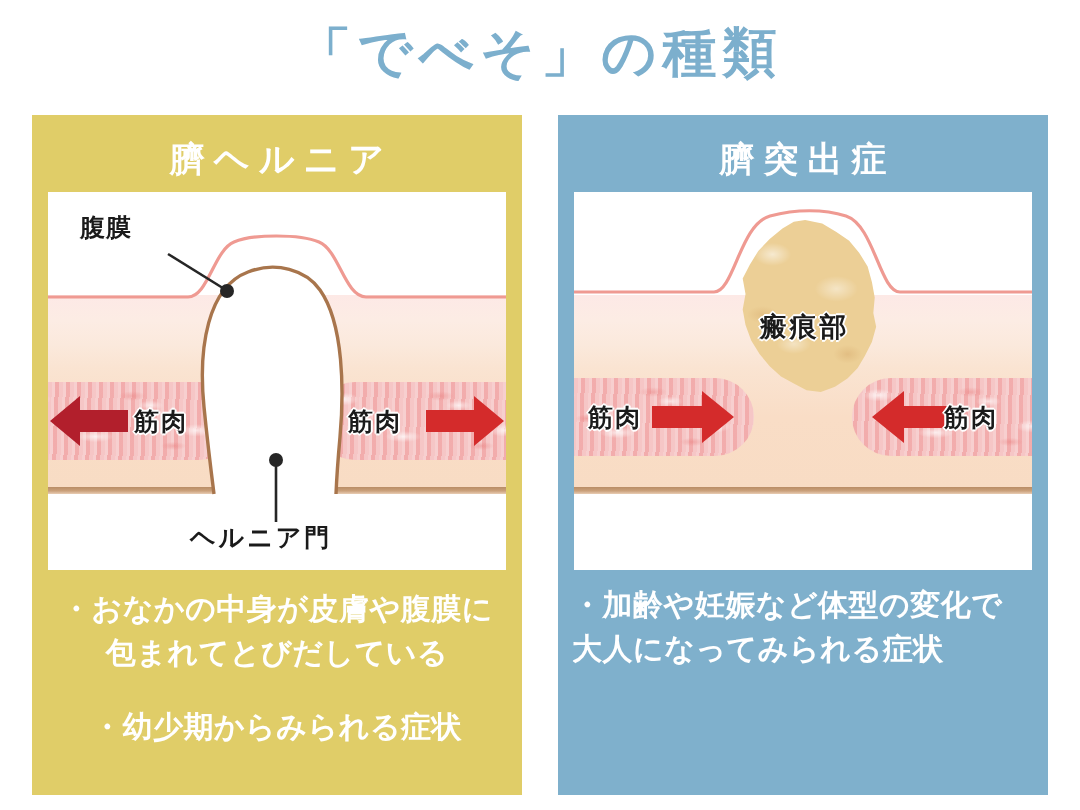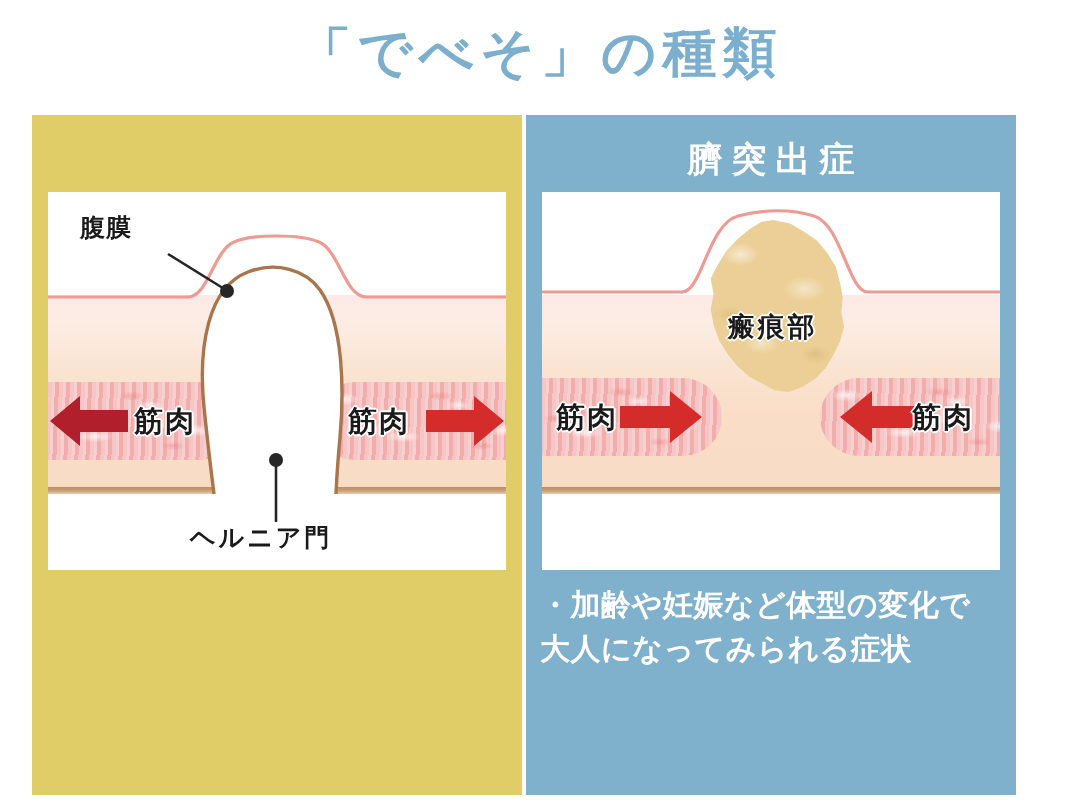"臍ヘルニア" div.card-title { html: none -> <div>臍ヘルニア</div> }
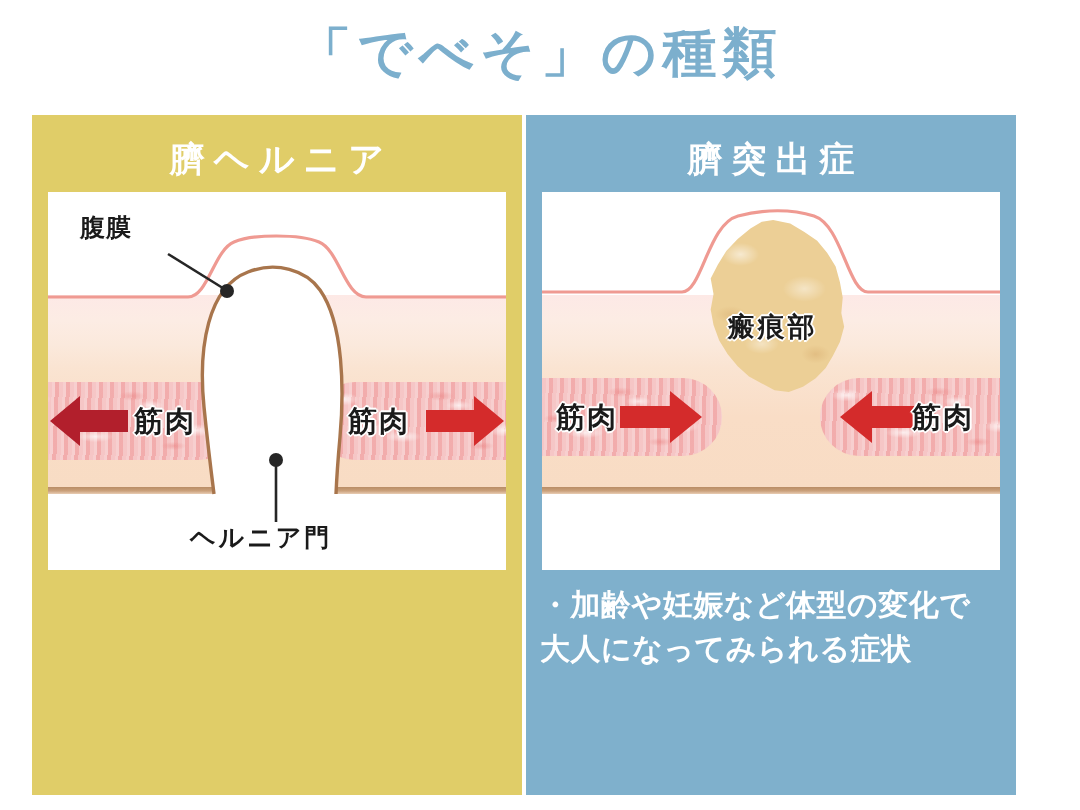"臍突出症" .card-right { left: 526px -> 558px }
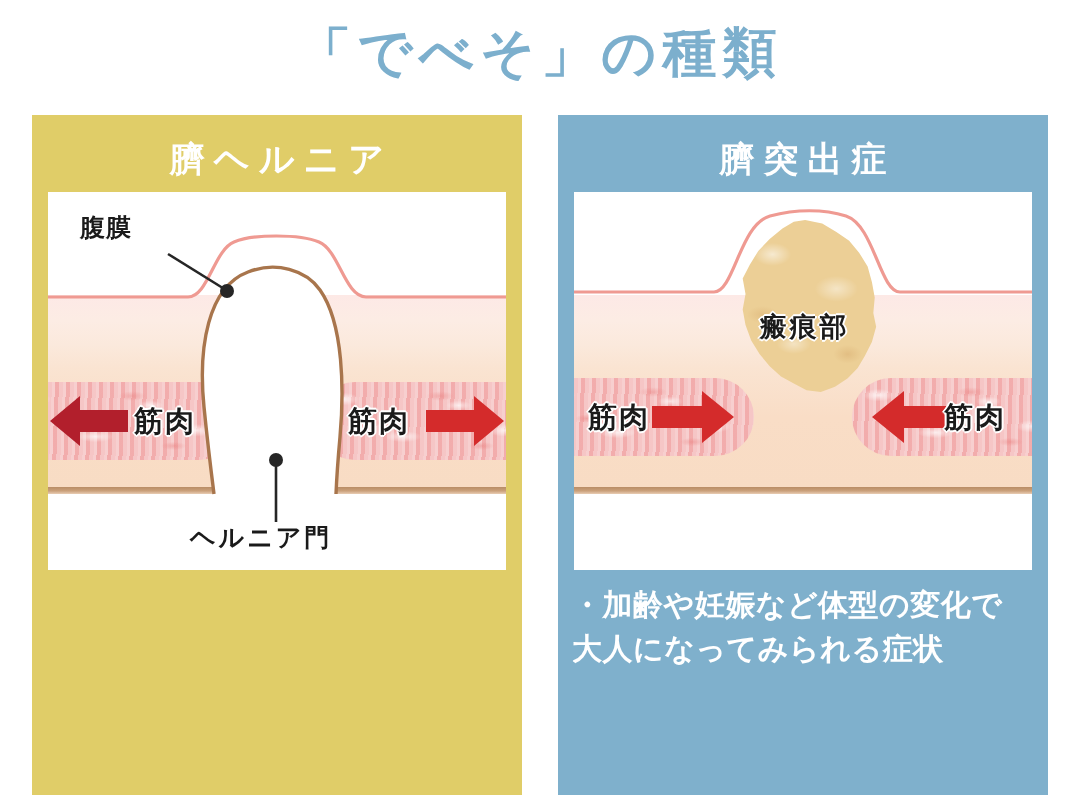"筋肉" .muscle-label { font-size: 29px -> 25px }
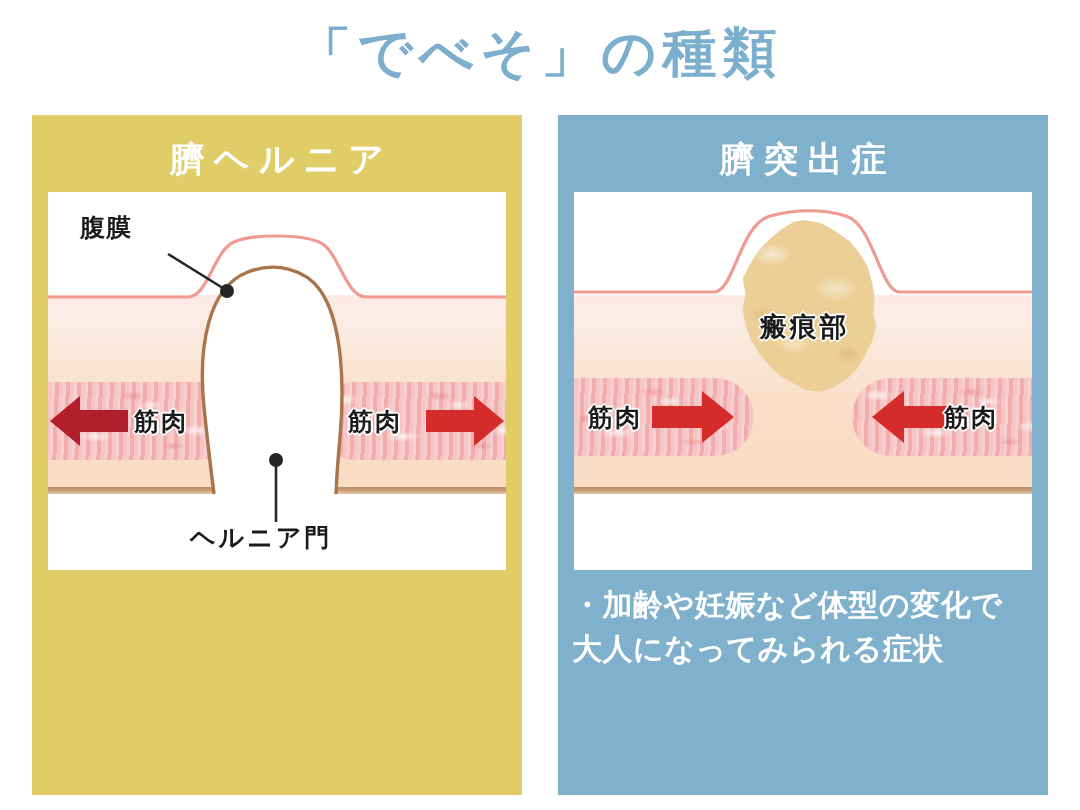"・おなかの中身が皮膚や腹膜に" div.bullets { html: none -> <div> <div>・おなかの中身が皮膚や腹膜に 包まれてとびだしている</div> <div>・幼少期からみられる症状</div> </div> }
